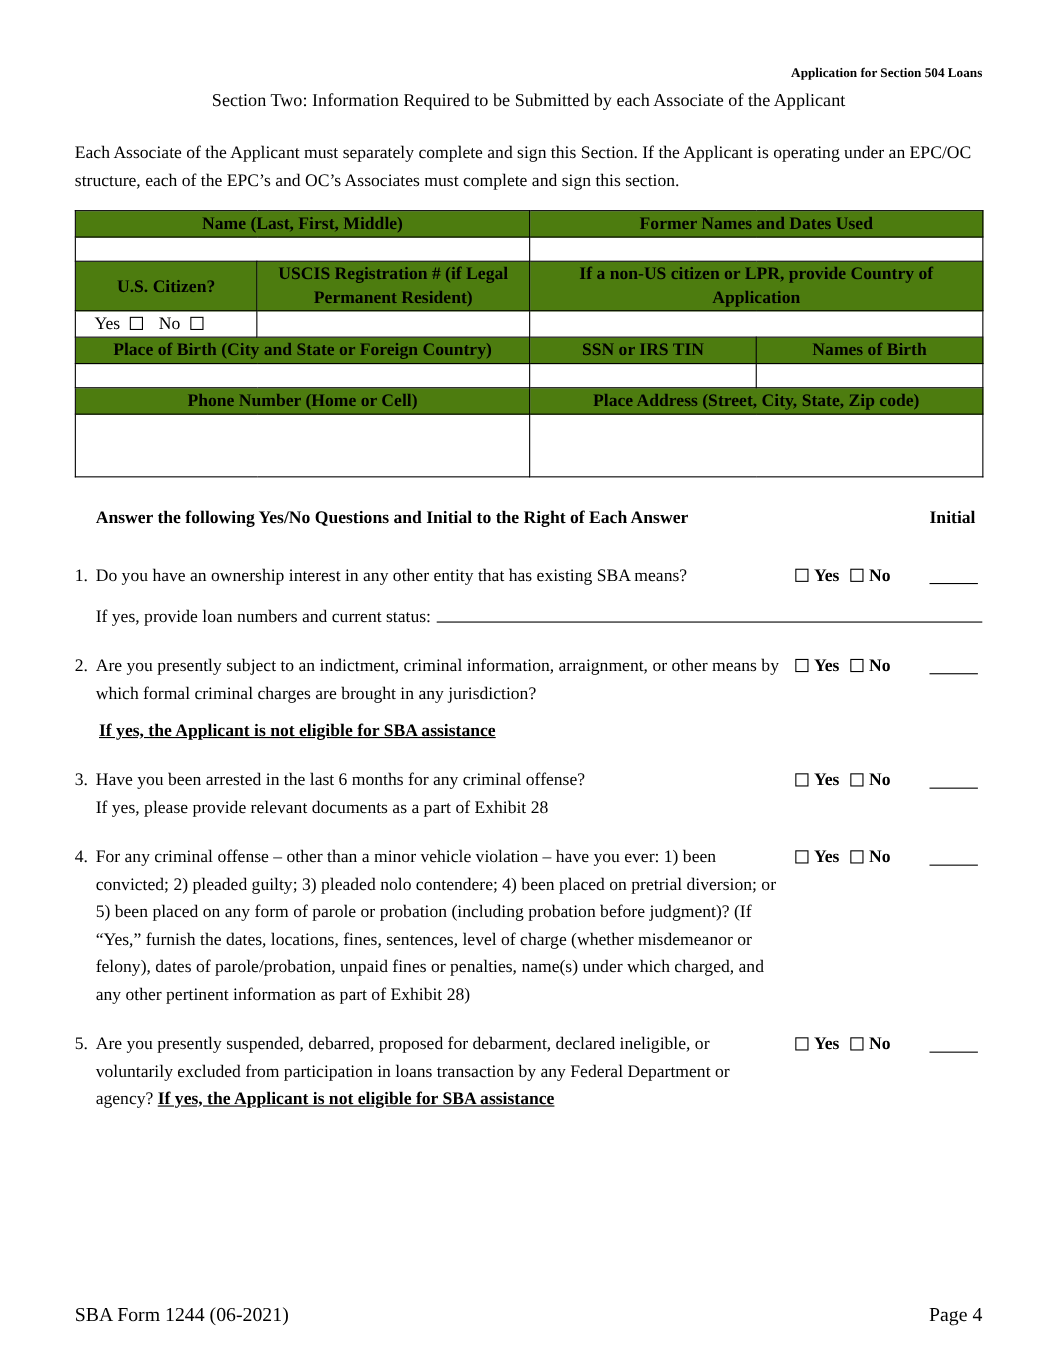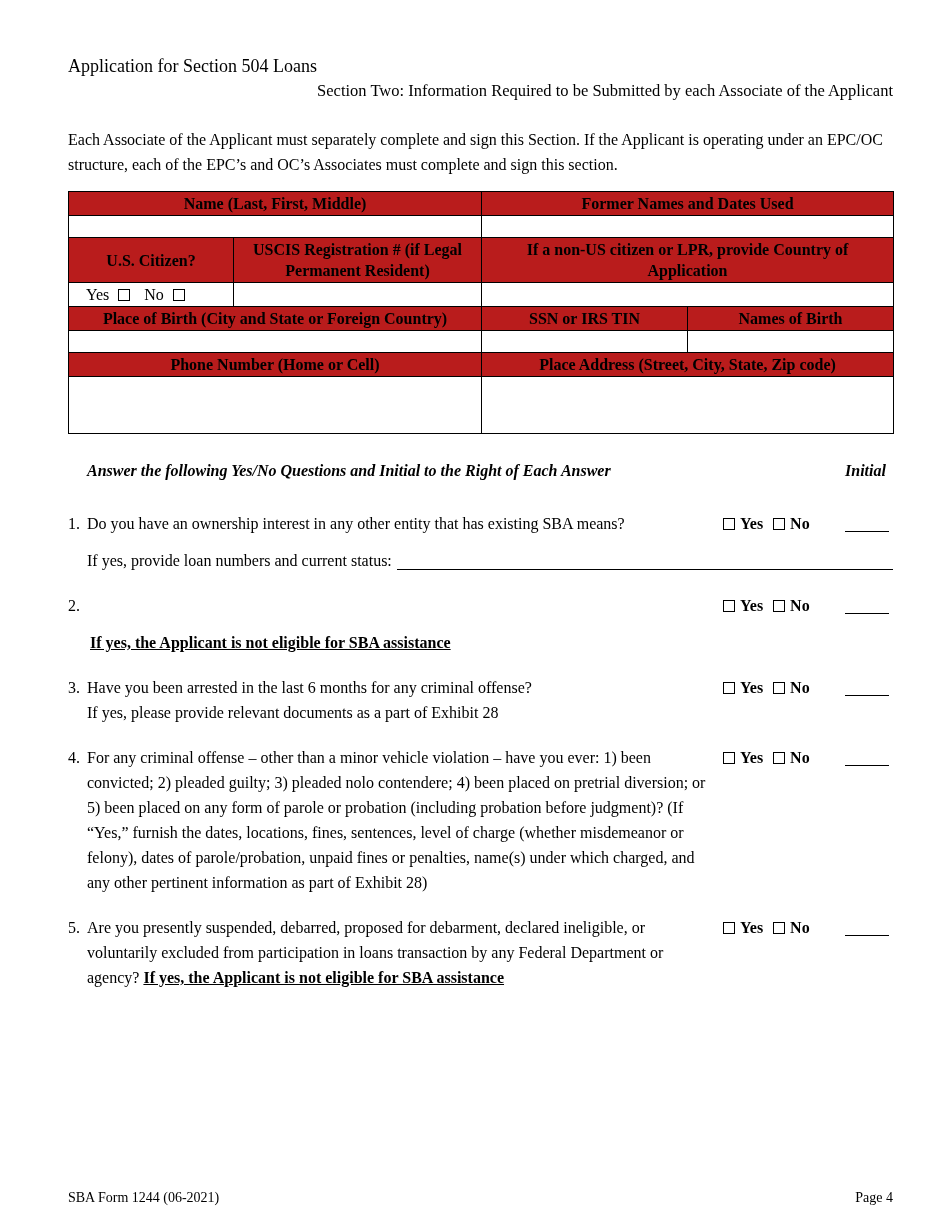"Application for Section 504 Loans" .doc-title { font-size: 18px -> 12px; font-weight: normal -> bold; text-align: left -> right }
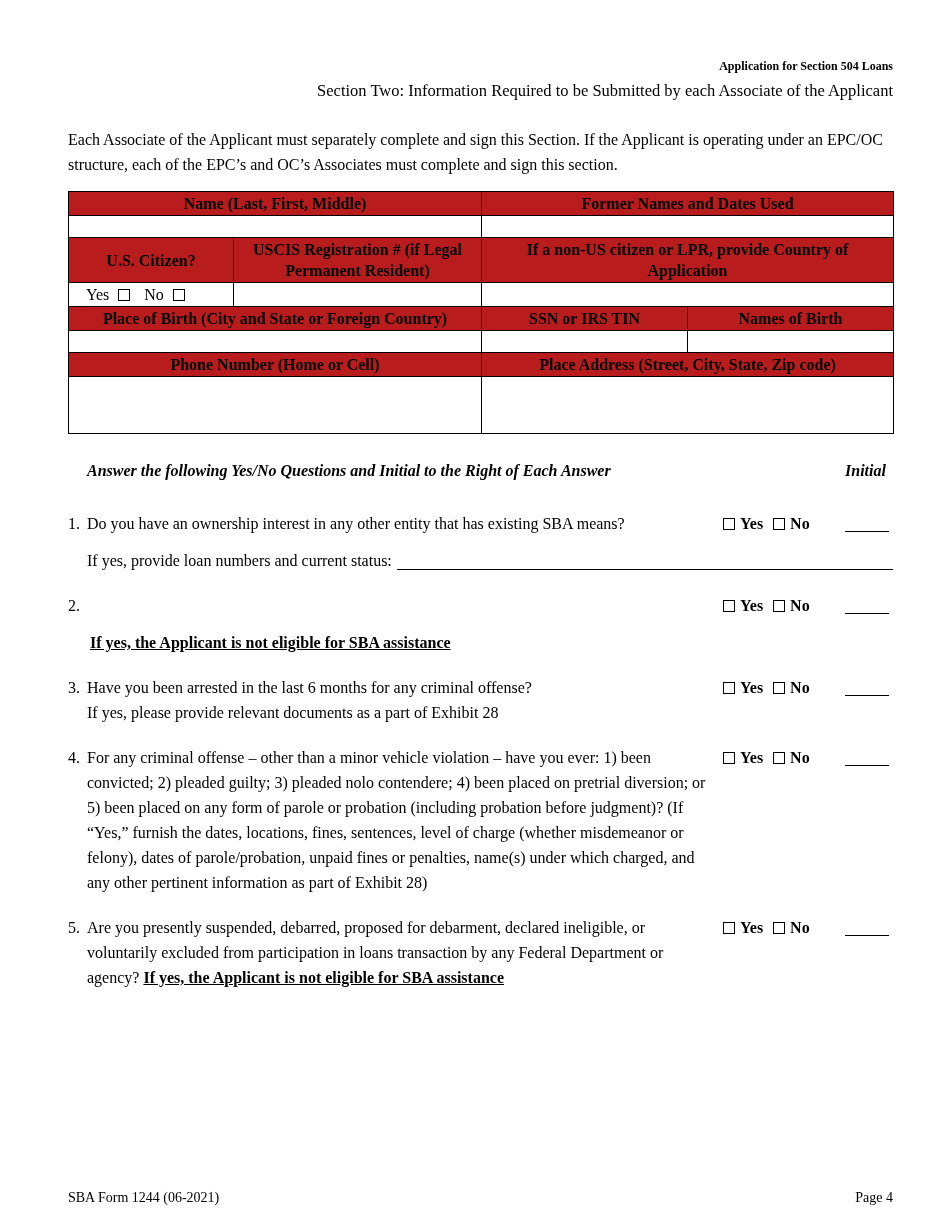"Section Two: Information Required to" .doc-subtitle { text-align: right -> center }
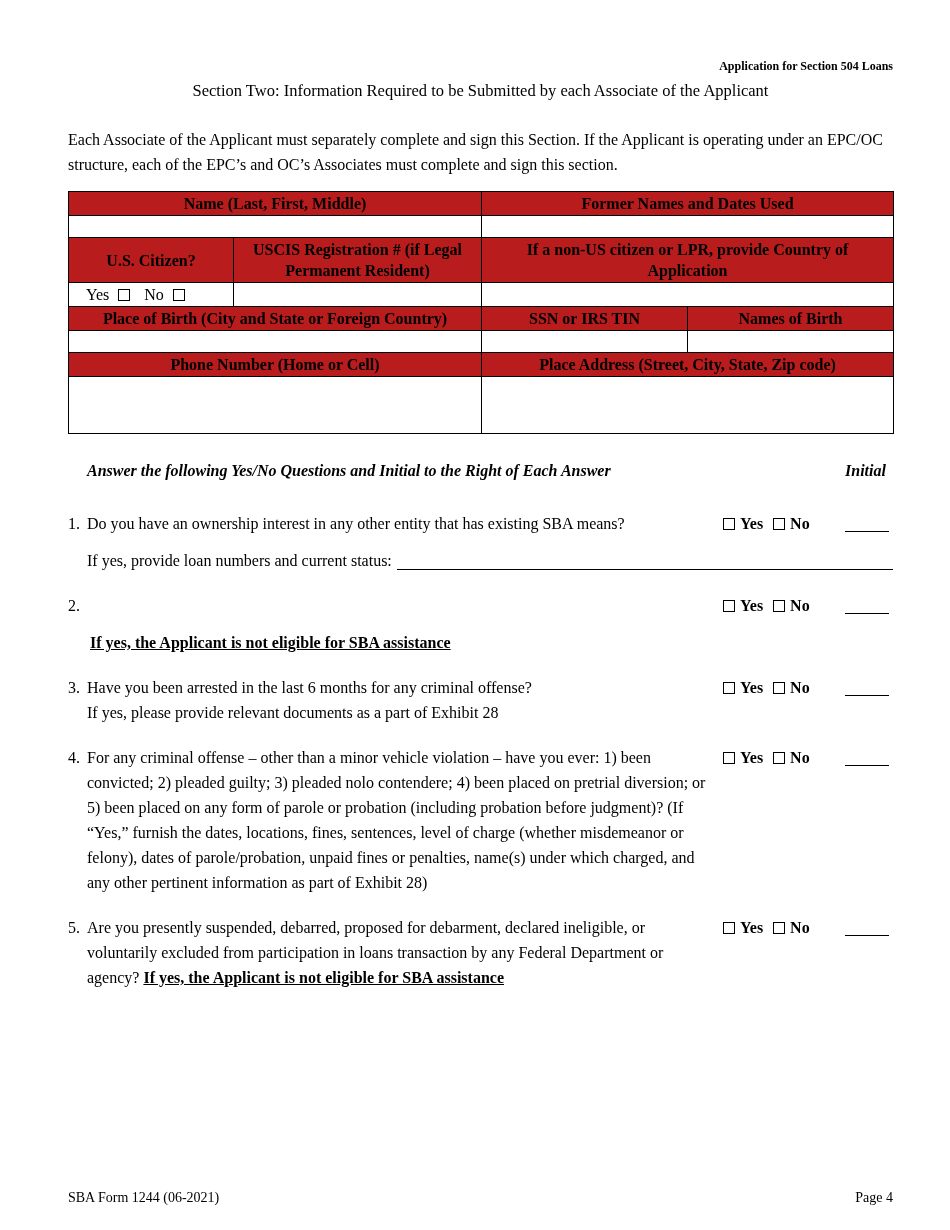"Name (Last, First, Middle)" .info-table td.hdr { background: #b91c1c -> #4d7c0f }
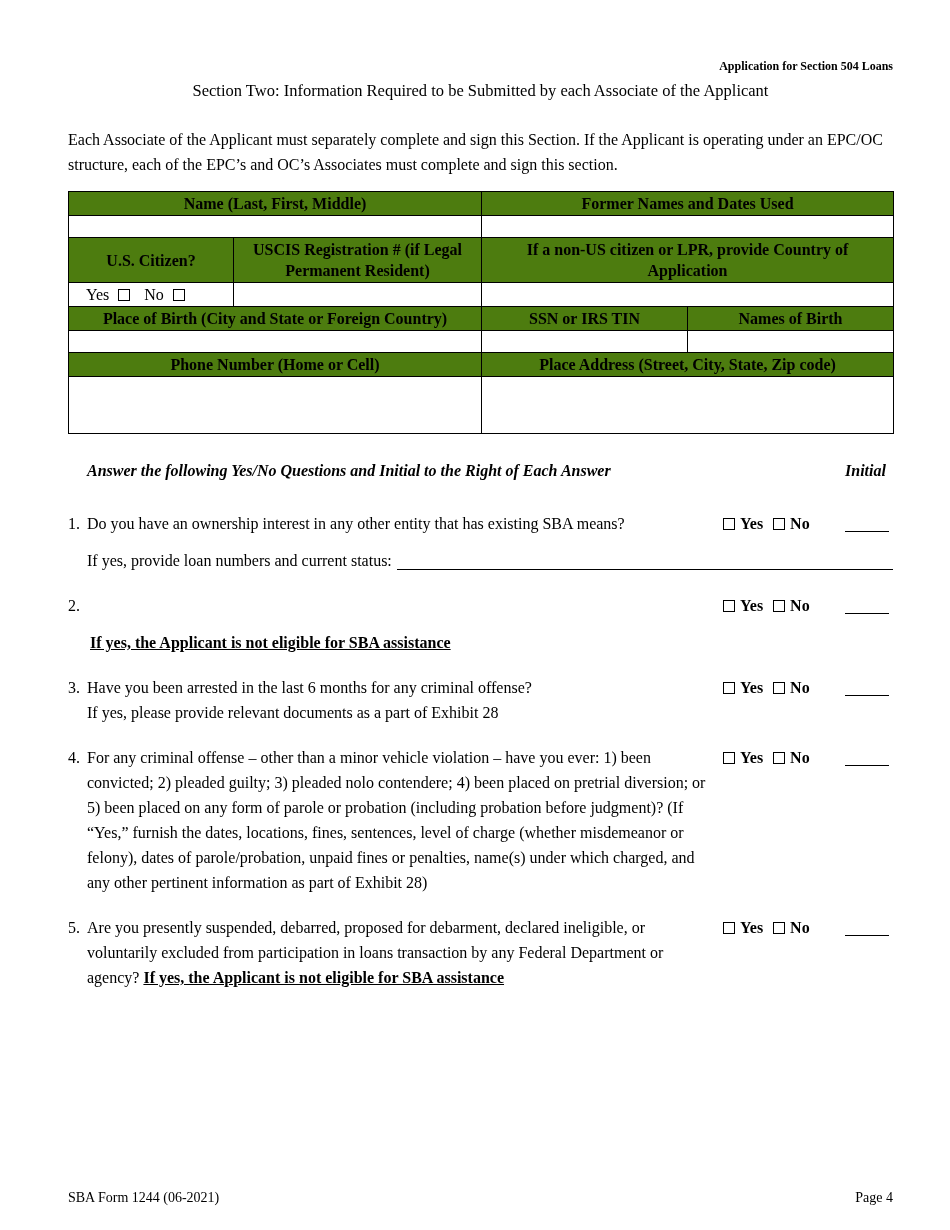"Answer the following Yes/No Questions" .answer-header { font-style: italic -> none }
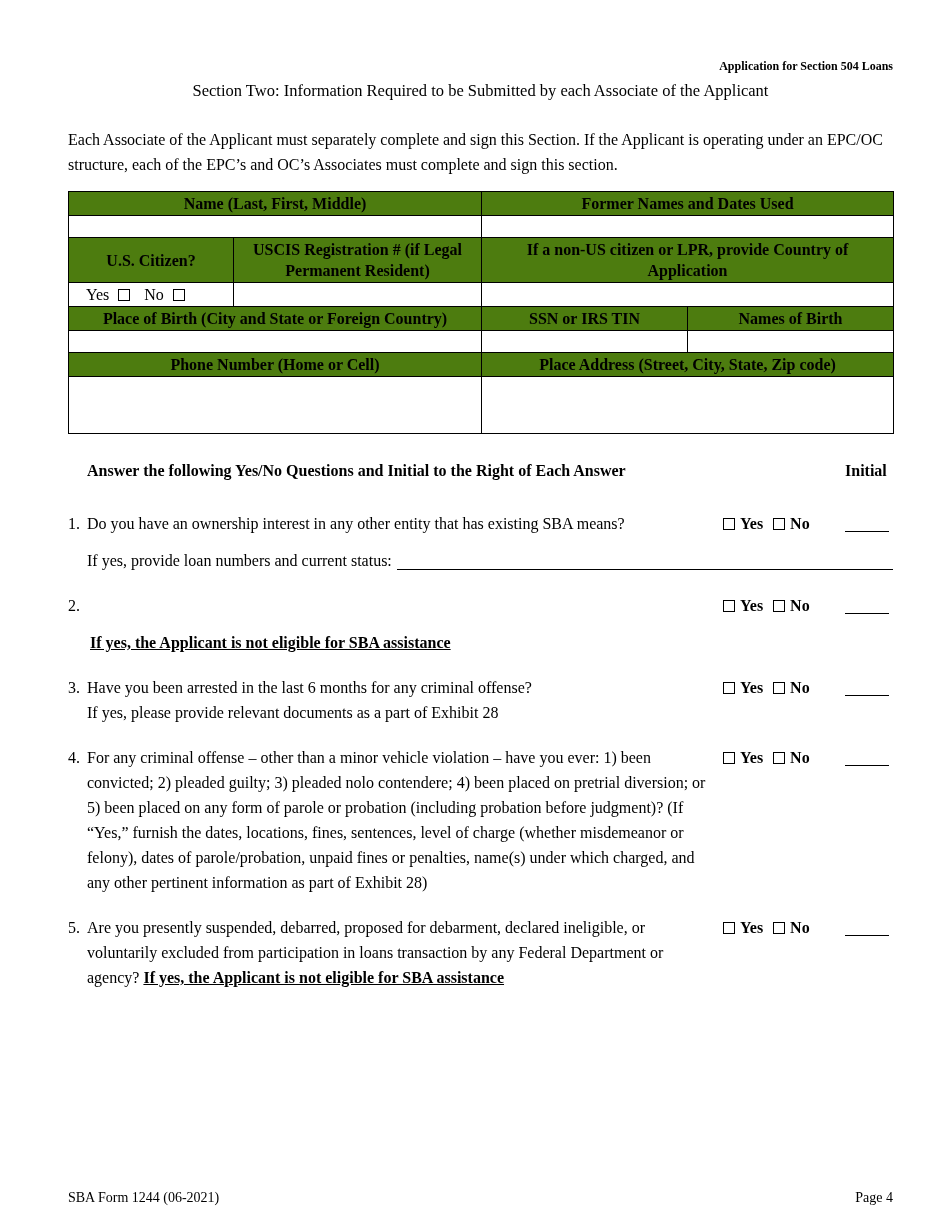"If yes, provide loan numbers" .q-followup { align-items: center -> flex-start }
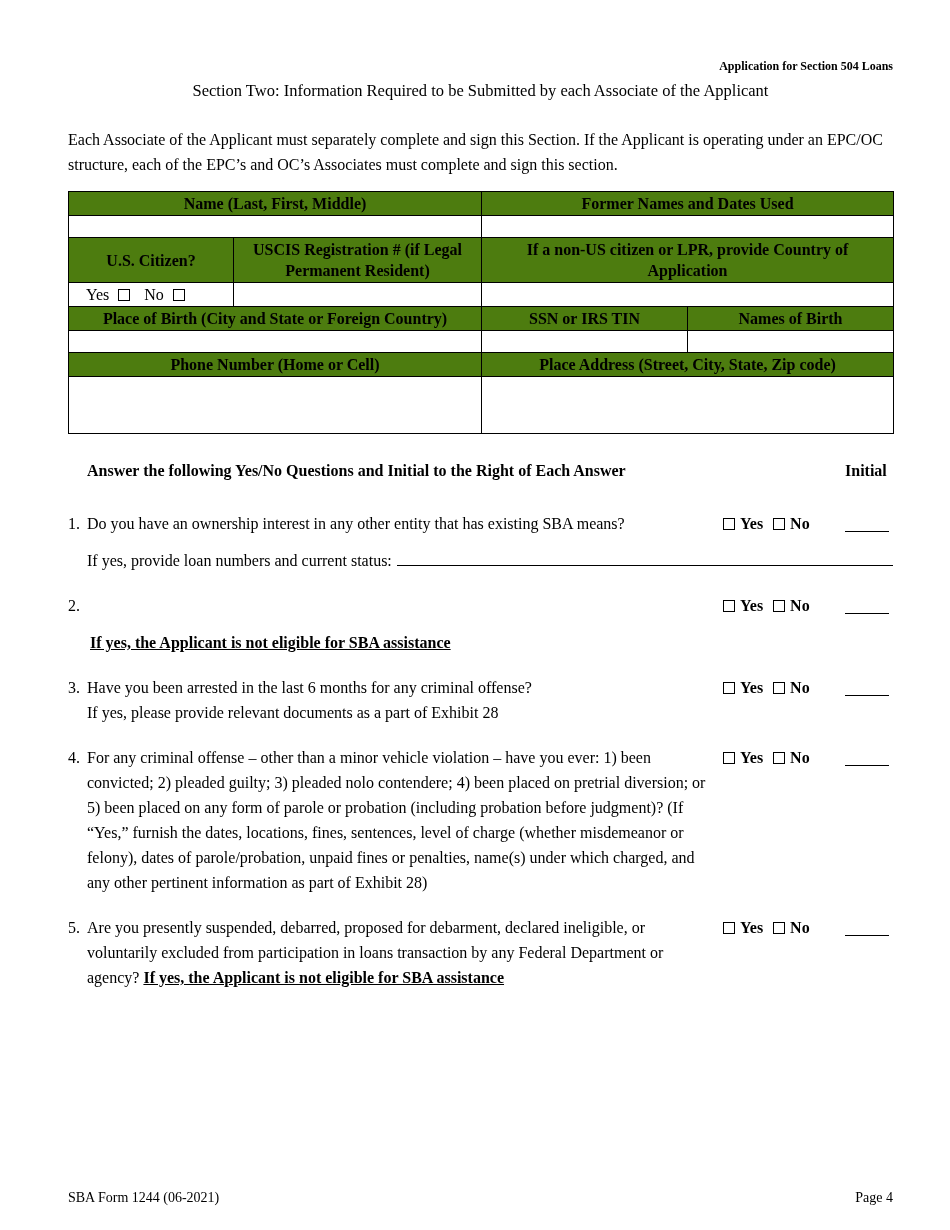"Are you presently subject to" div.q-text { html: none -> <div>Are you presently subject to an indictment, criminal information, arraignment, or other means by which formal criminal charges are brought in any jurisdiction?</div> }
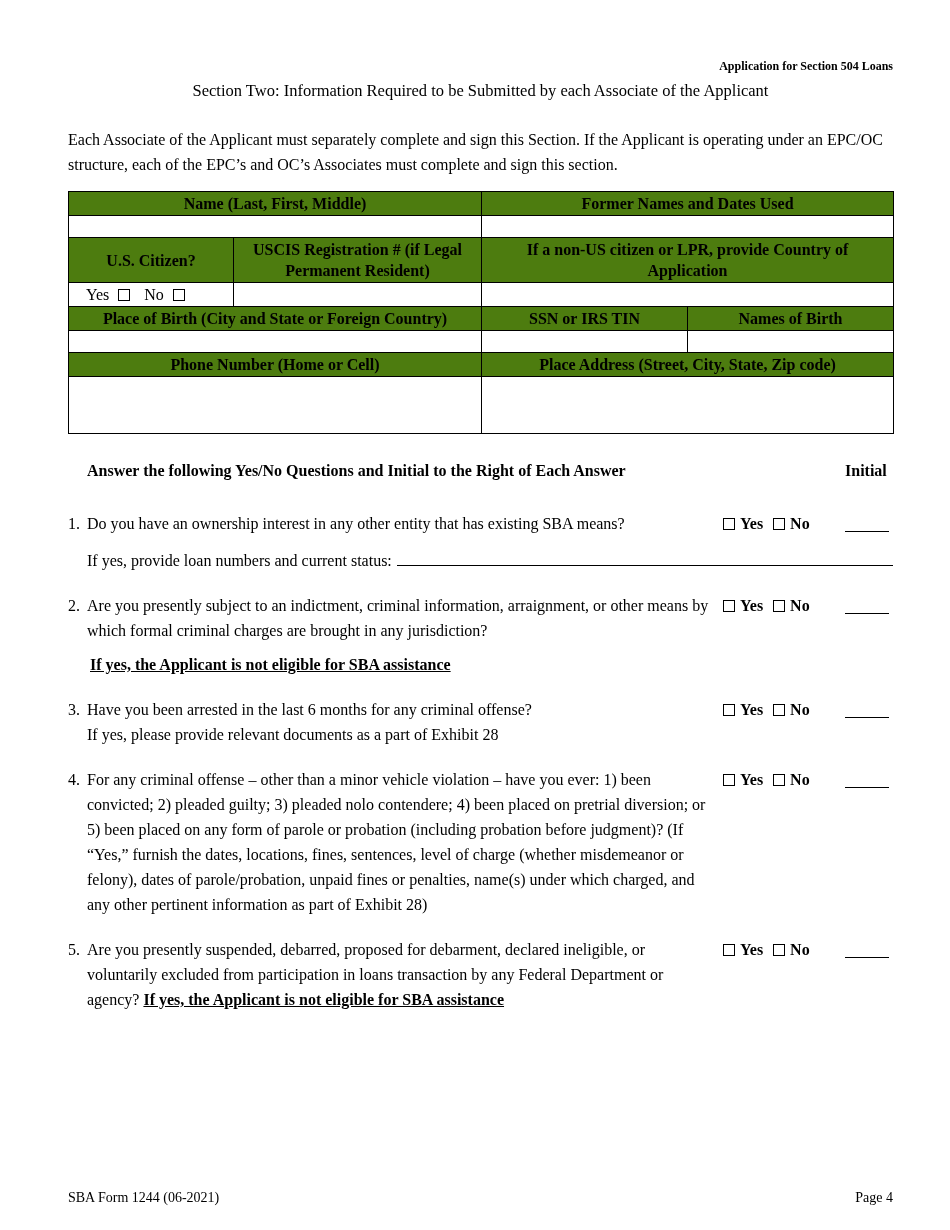"SBA Form 1244 (06-2021)" .footer { font-size: 14px -> 18px }
